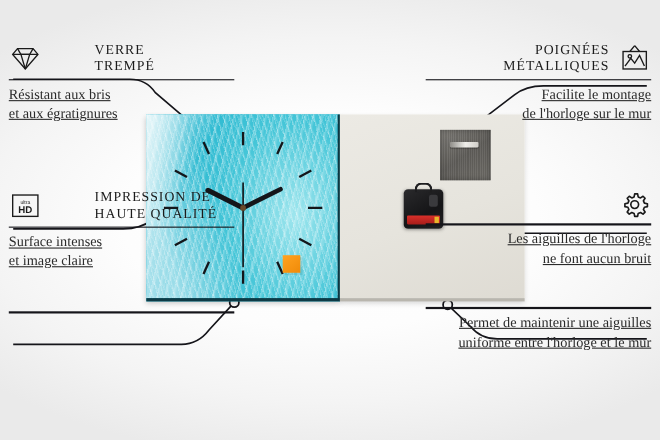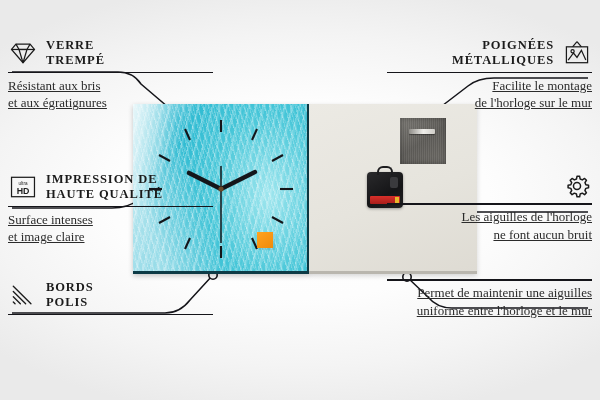"VERRE" .f-title { font-weight: bold -> normal; margin-left: none -> 40px }
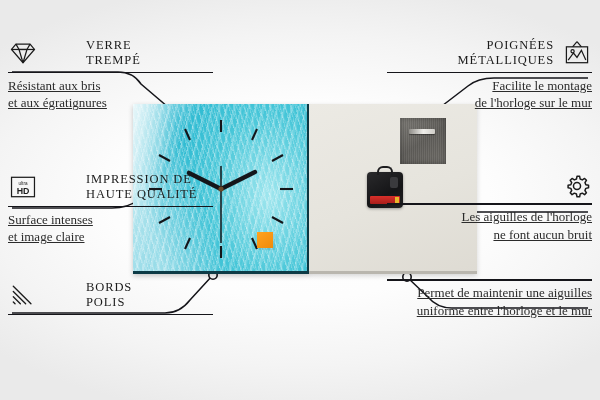"BORDS" div.f-head { html: <div> <span> <svg> <path></path> <path></path> <path></path> <path></path> </svg> </span> <span> <span>BORDS</span><br><span>POLIS</span> </span> </div> -> none }
